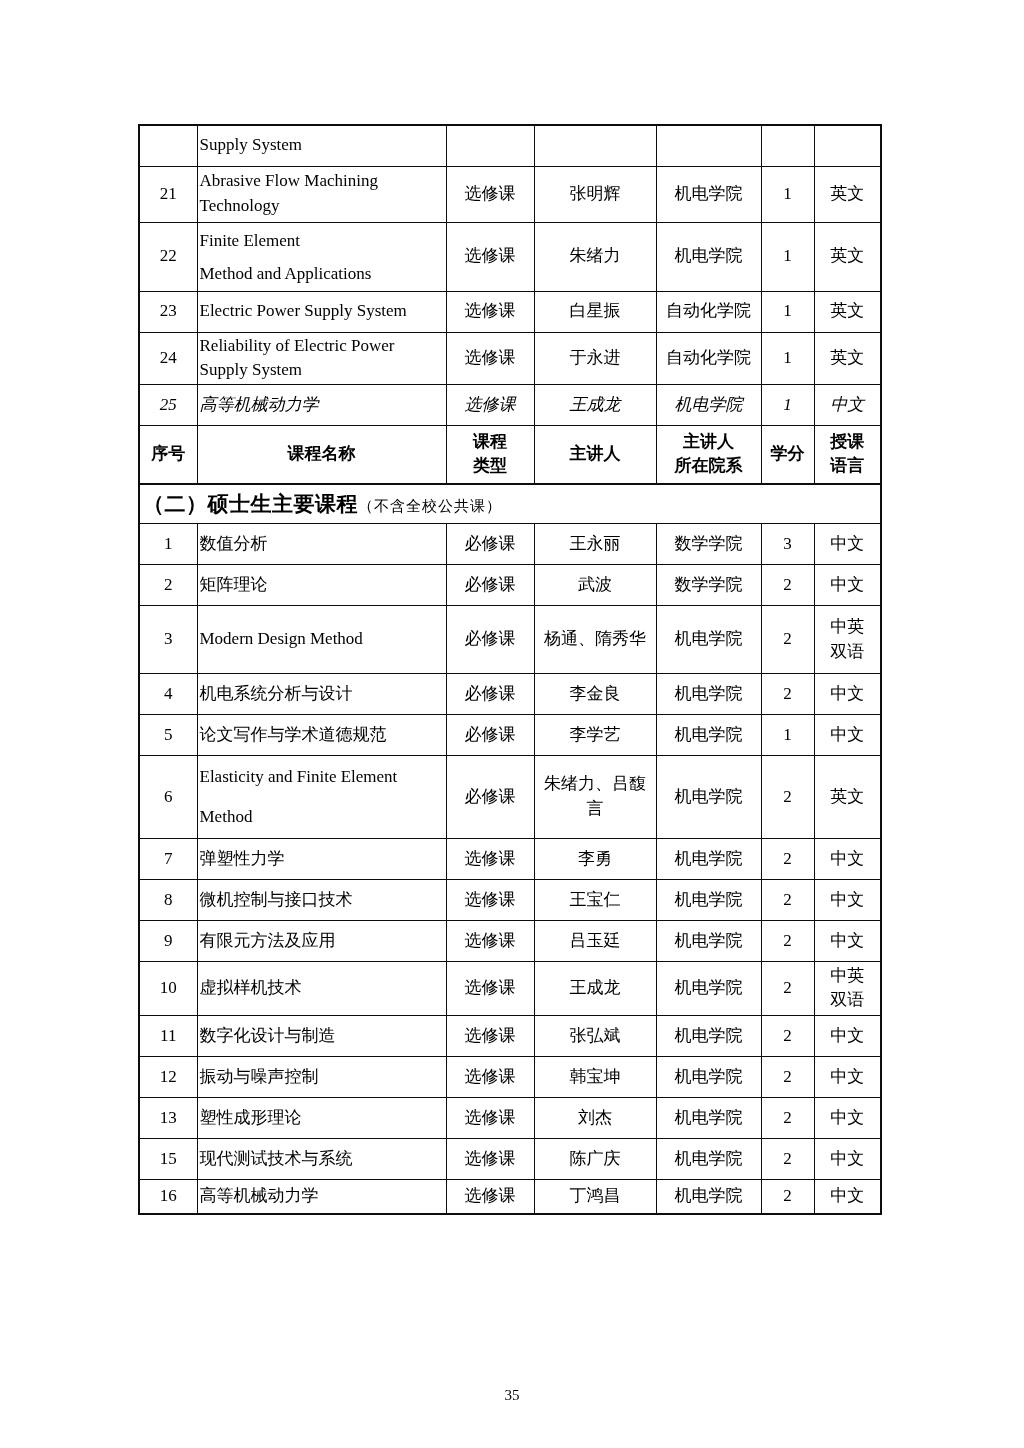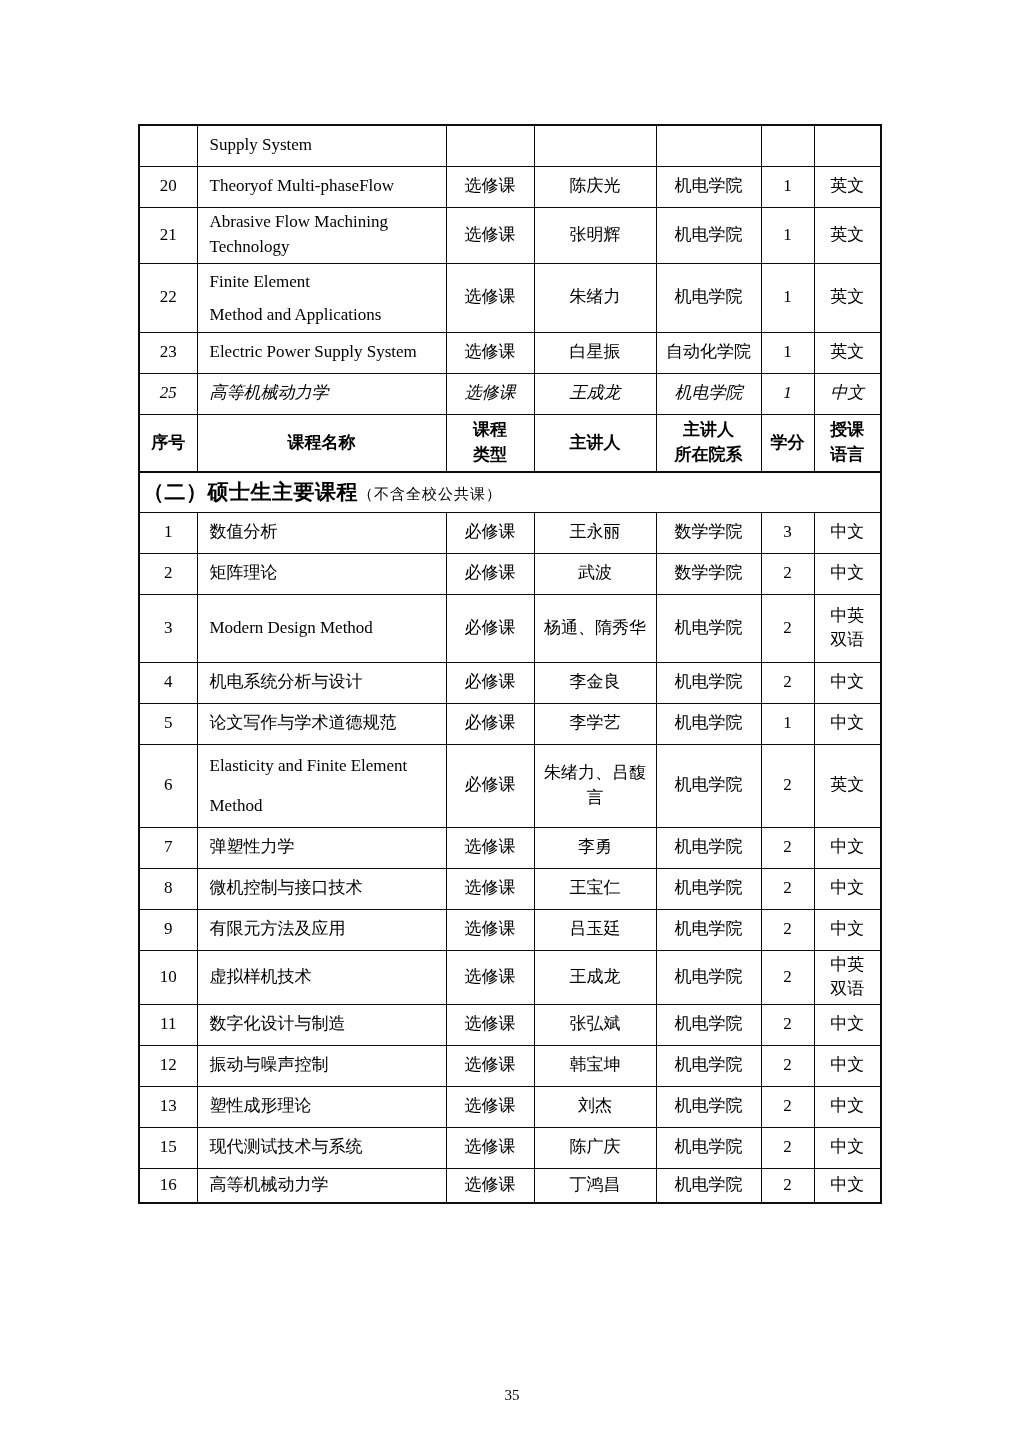"Supply System" .course-table td.cell-name { padding-left: 12px -> 2px }
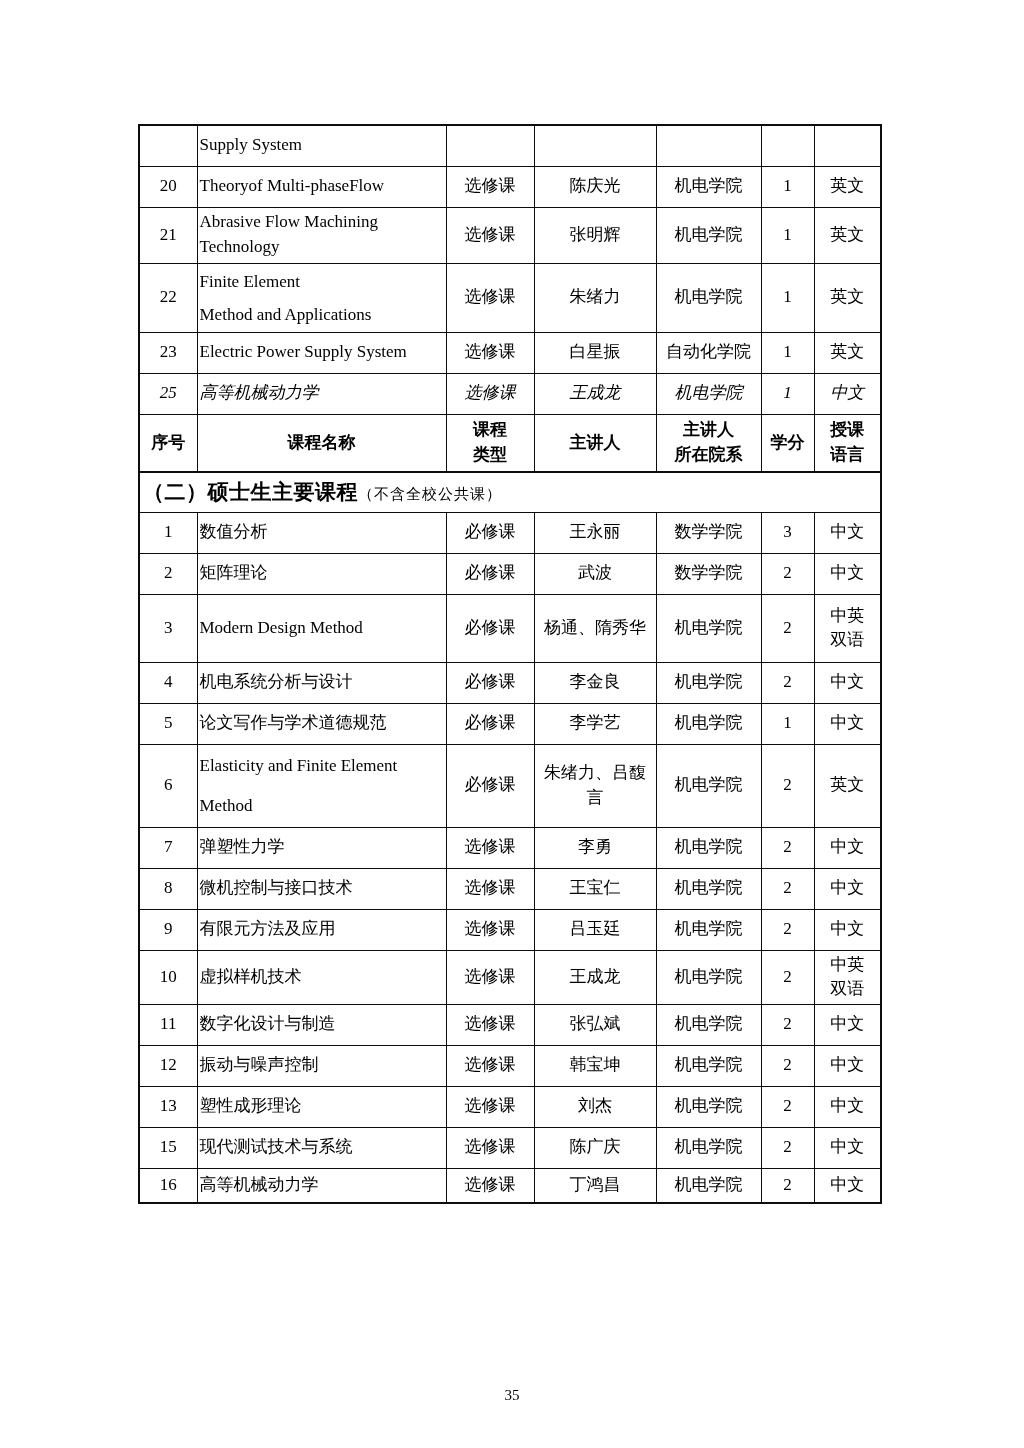"20" tr { html: <tr> <td>20</td> <td>Theoryof Multi-phaseFlow</td> <td>选修课</td> <td>陈庆光</td> <td>机电学院</td> <td>1</td> <td>英文</td> </tr> -> none }
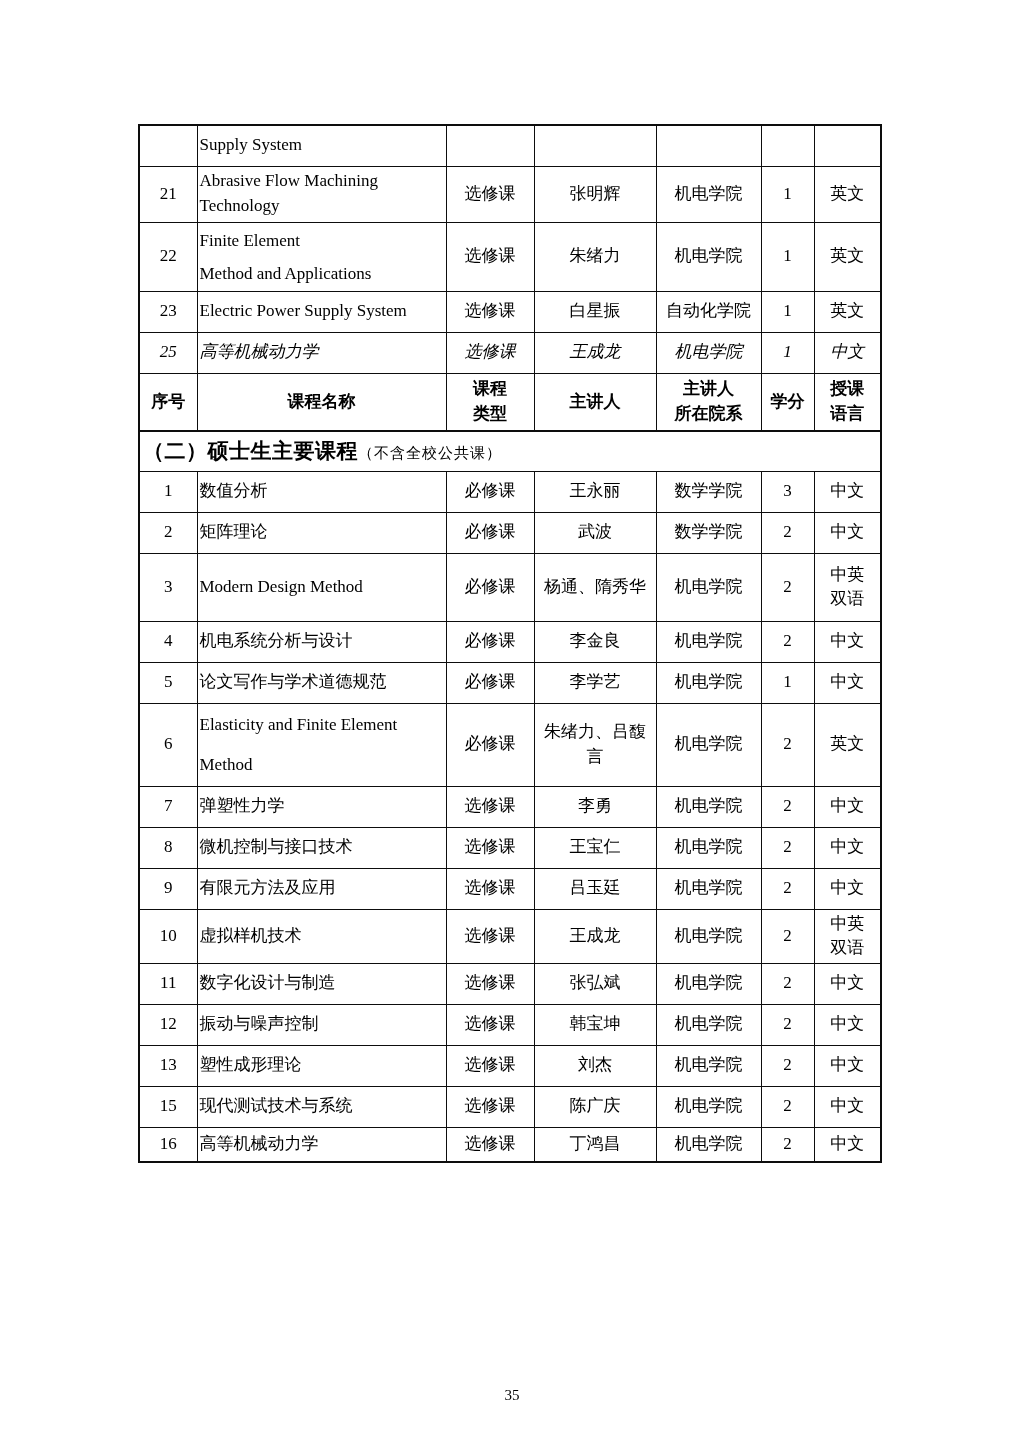"24" tr { html: none -> <tr> <td>24</td> <td>Reliability of Electric Power Supply System</td> <td>选修课</td> <td>于永进</td> <td>自动化学院</td> <td>1</td> <td>英文</td> </tr> }
